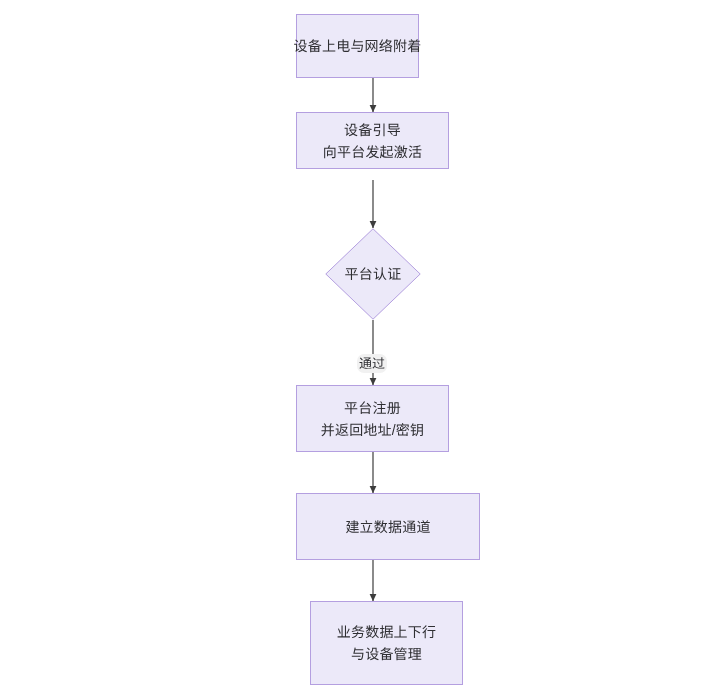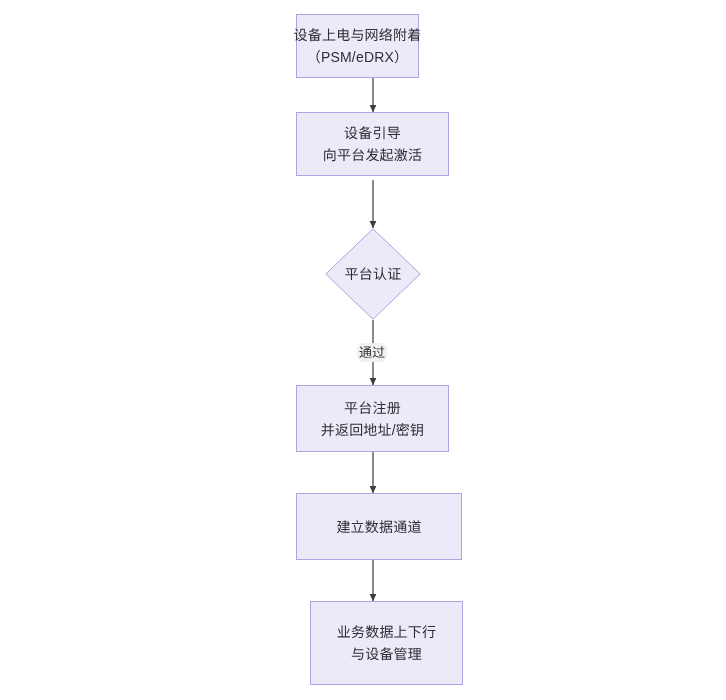"（PSM/eDRX）" span.node-line { html: <span>（PSM/eDRX）</span> -> none }
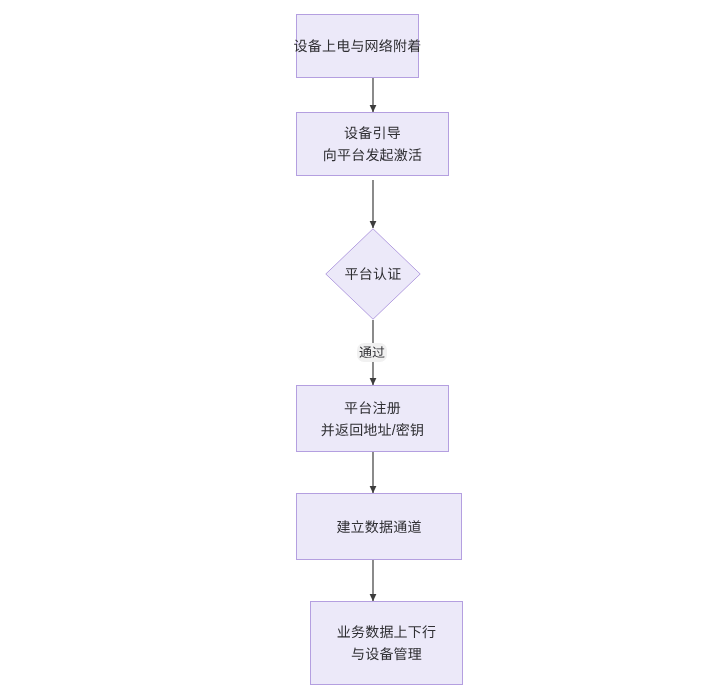"设备引导" div.node { height: 64px -> 57px }
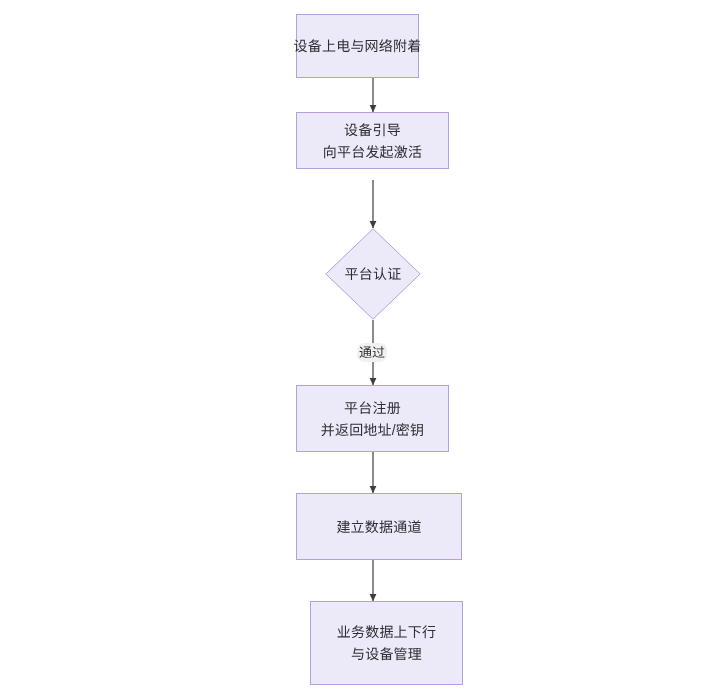"通过" div.edge-label { top: 343px -> 354px }
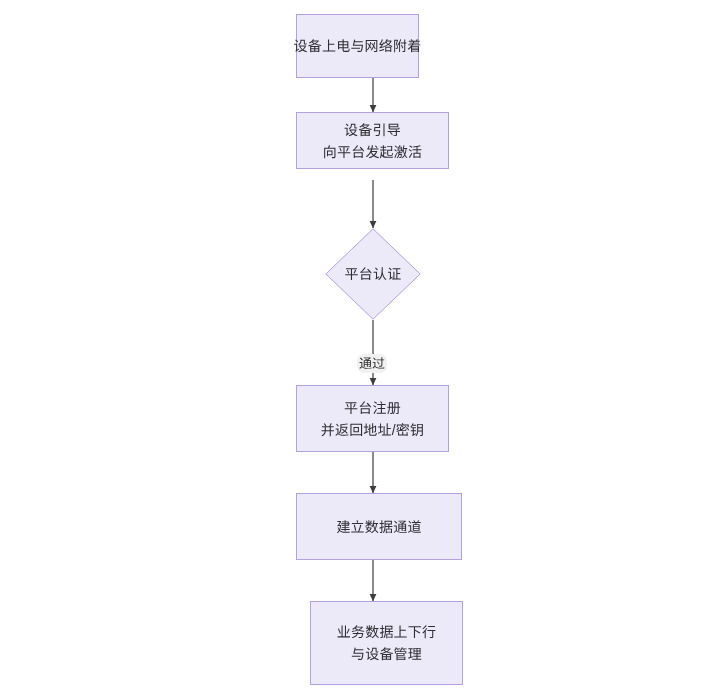"建立数据通道" div.node { width: 166px -> 184px }
